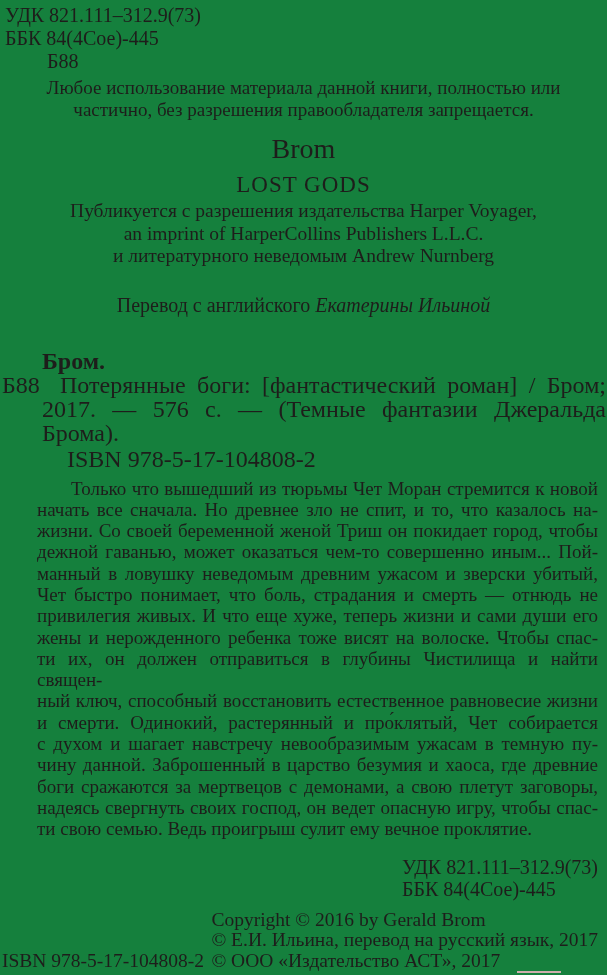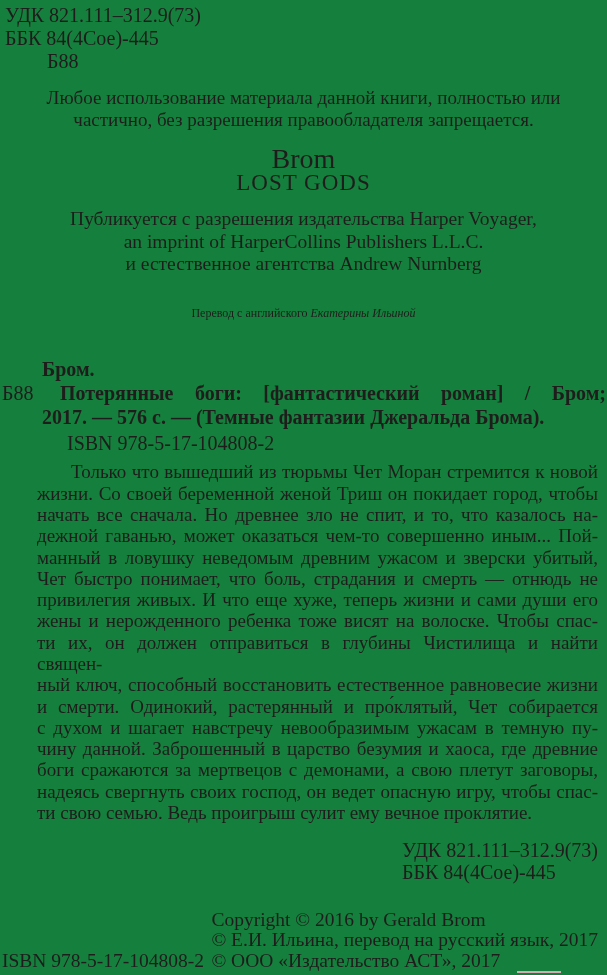"Любое использование материала данной" .disclaimer { margin-top: 14px -> 4px }
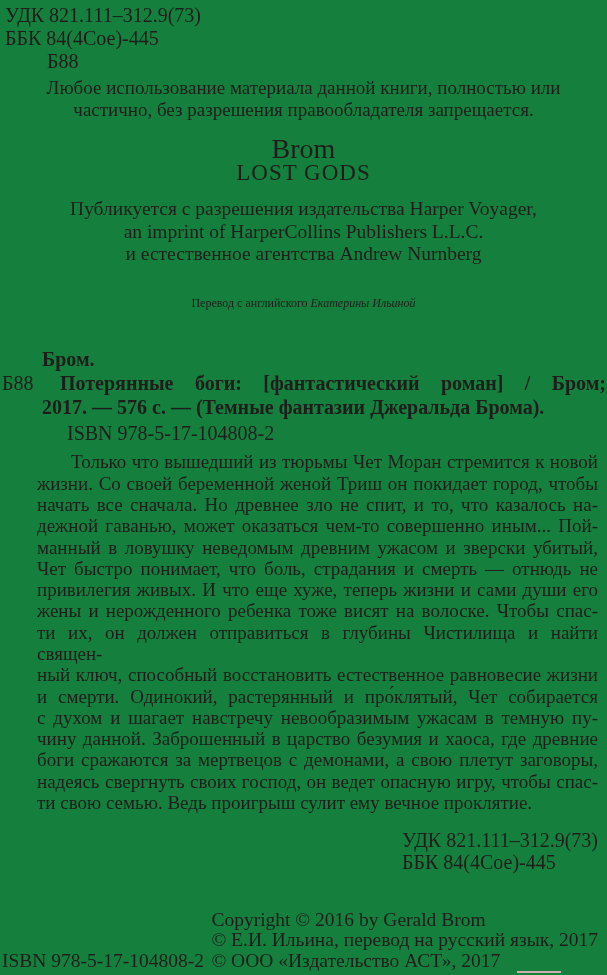"LOST GODS" .book-title .bt-title { margin-top: none -> 12px }
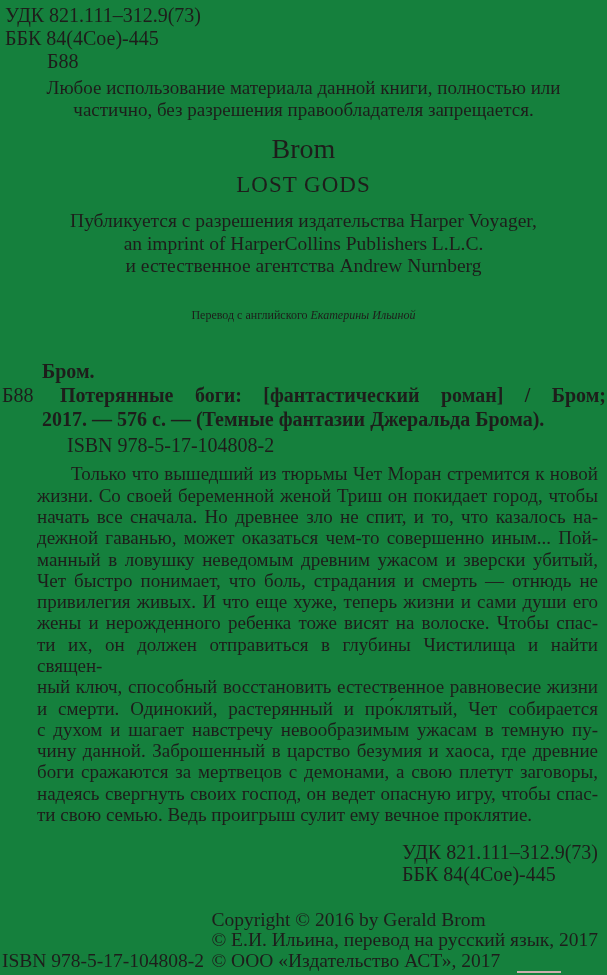"Публикуется с разрешения издательства" .permission { margin-top: 12px -> 2px }
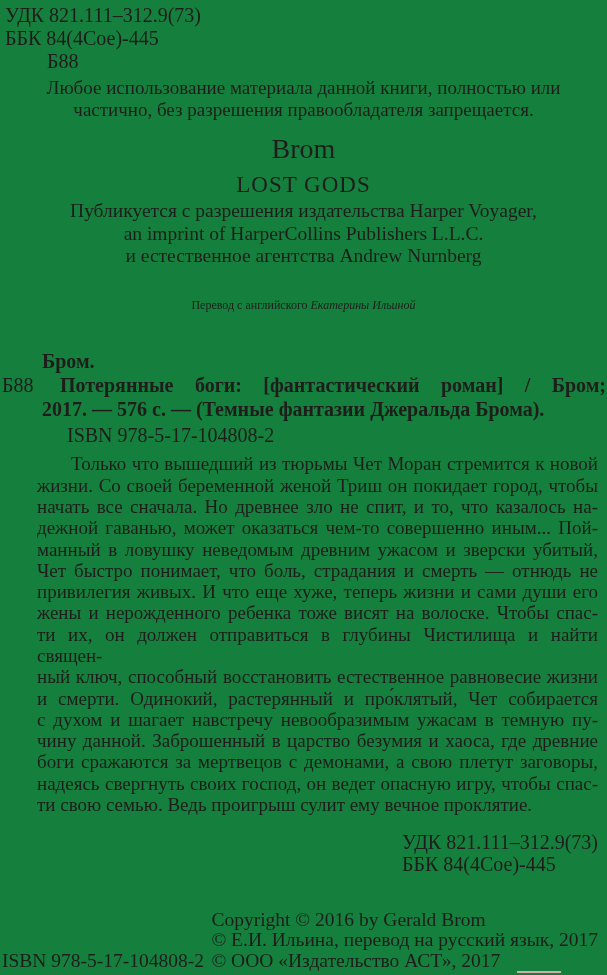"и естественное агентства Andrew Nurnberg" div { text: естественное агентства -> литературного неведомым }
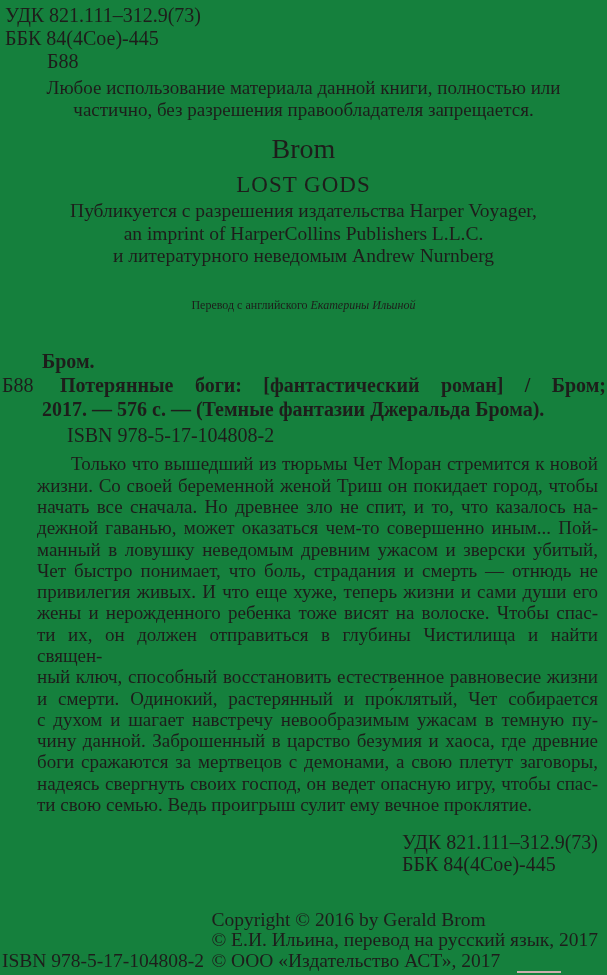"Перевод с английского Екатерины Ильиной" .translation { font-size: 12px -> 20px }
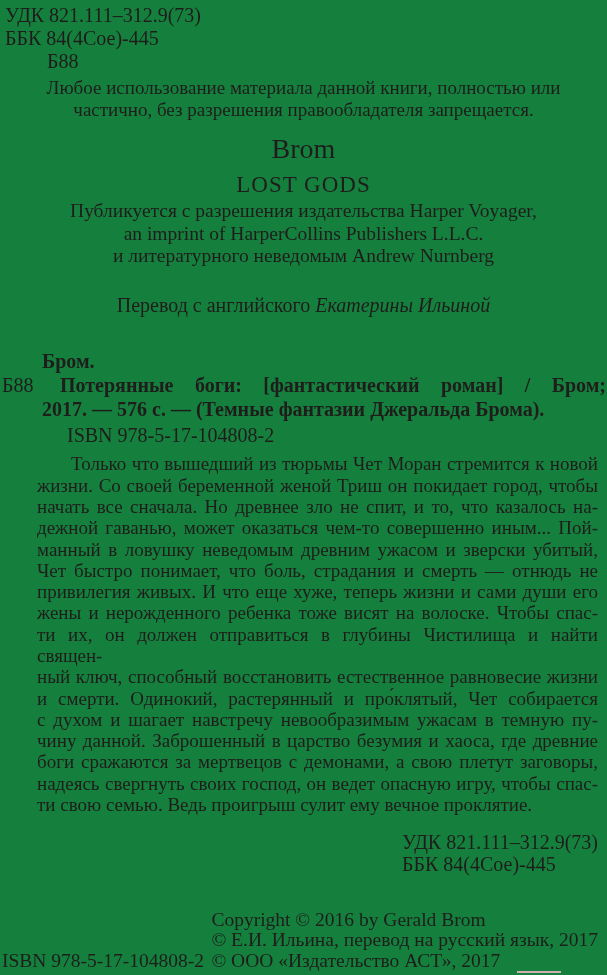"Бром." .card { font-size: 20px -> 24px }
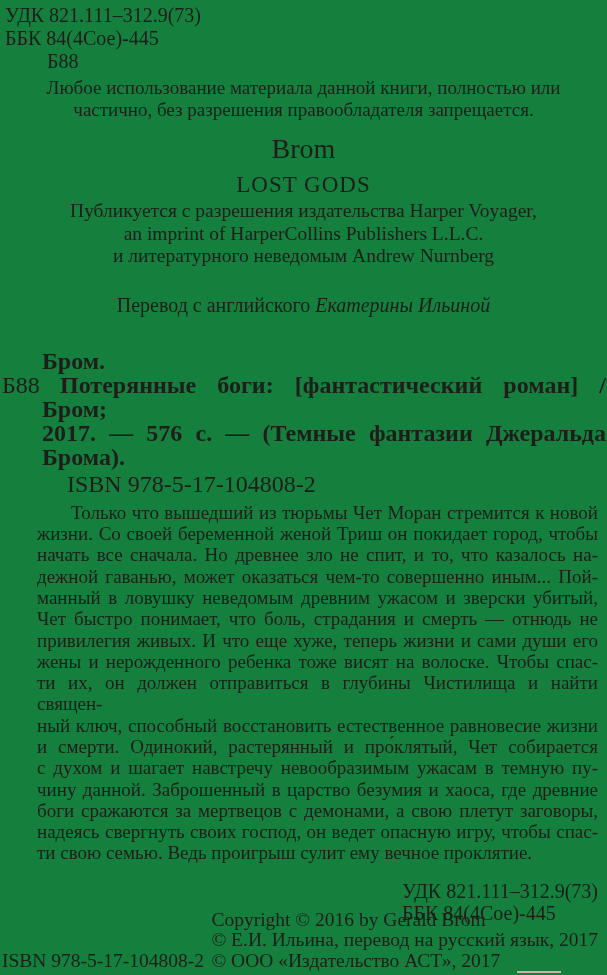"Потерянные боги: [фантастический роман]" .card .line { font-weight: bold -> none }
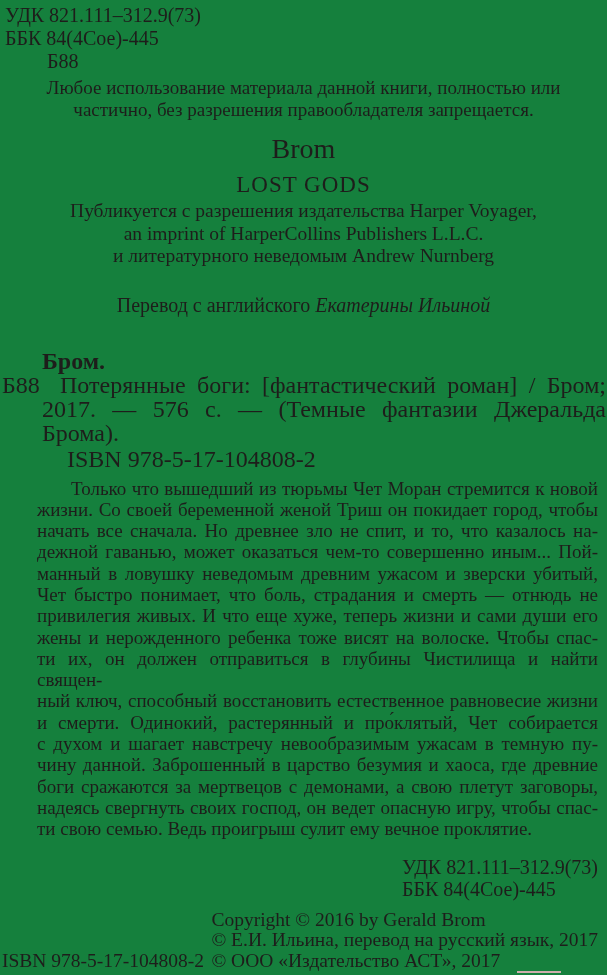"жизни. Со своей беременной женой" div.line { order: before "начать все сначала. Но древнее" -> after "начать все сначала. Но древнее" }
